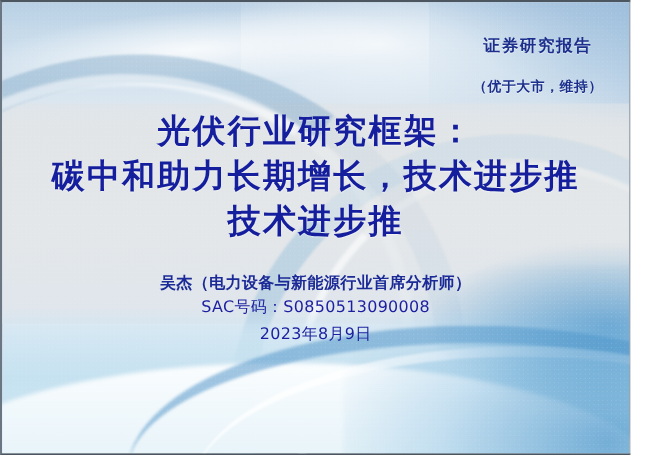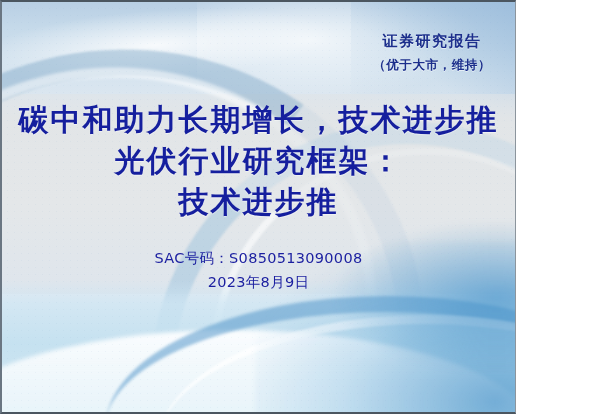"证券研究报告" #slide { width: 516px -> 573px }
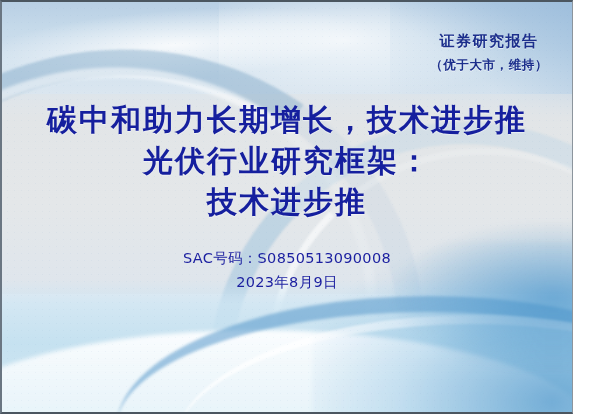"（优于大市，维持）" #report-kicker .kicker-sub { margin-top: 3px -> 17px }
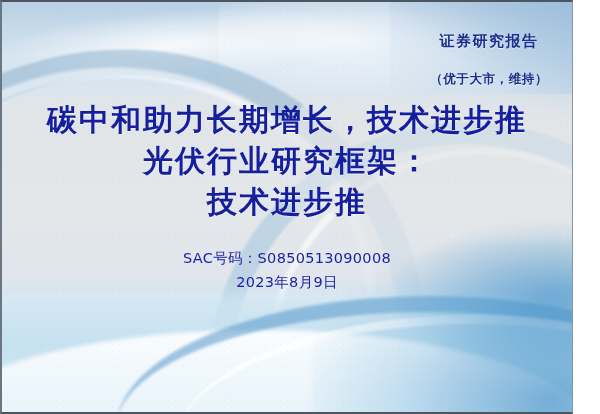"碳中和助力长期增长，技术进步推" span.tline { order: before "光伏行业研究框架：" -> after "光伏行业研究框架：" }
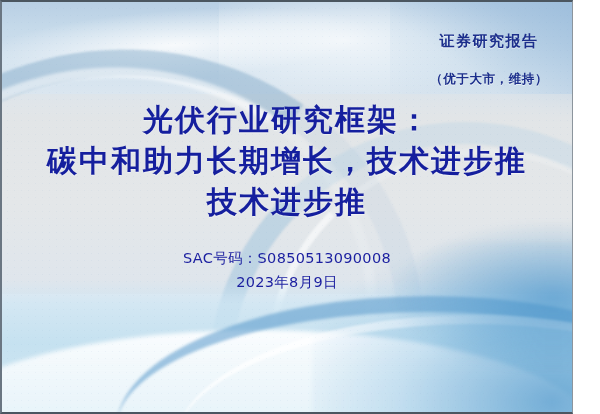"吴杰（电力设备与新能源行业首席分析师）" span.analyst { html: none -> <span>吴杰（电力设备与新能源行业首席分析师）</span> }
